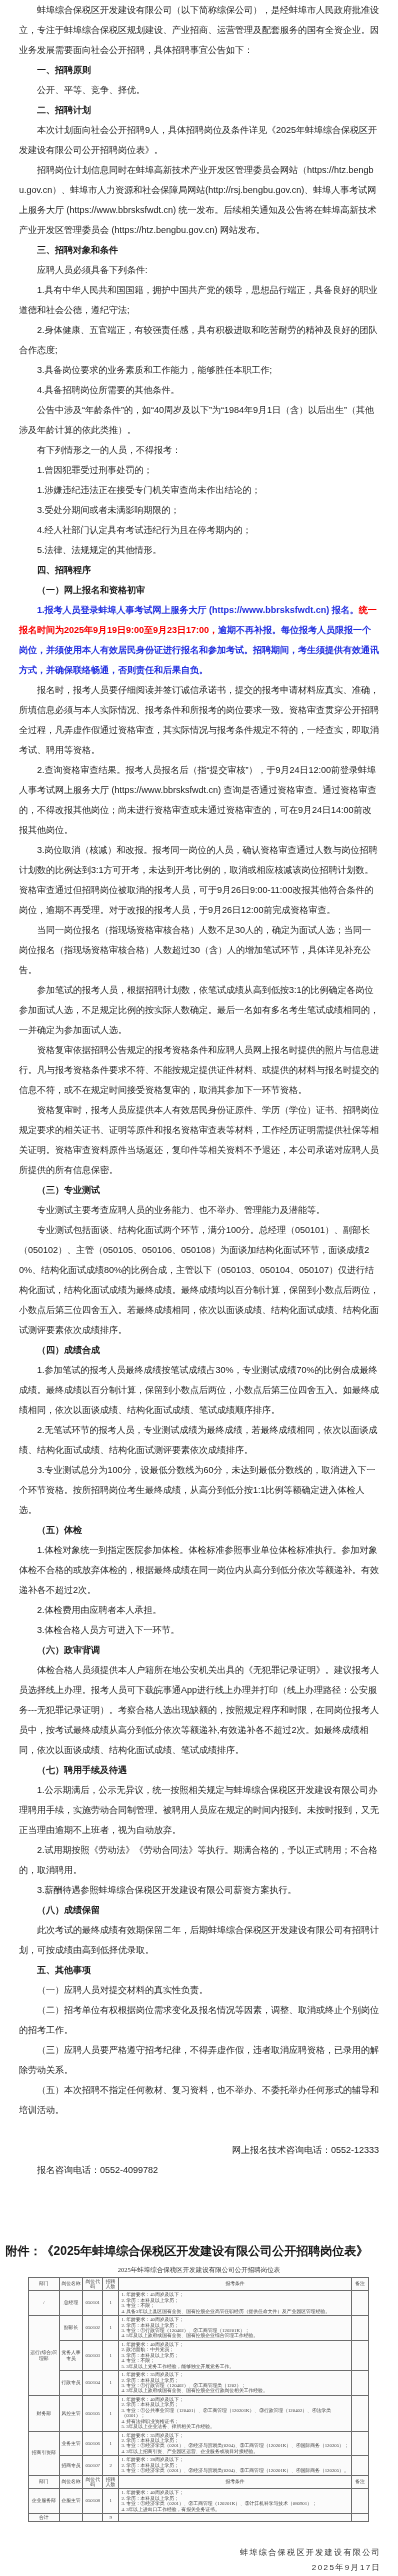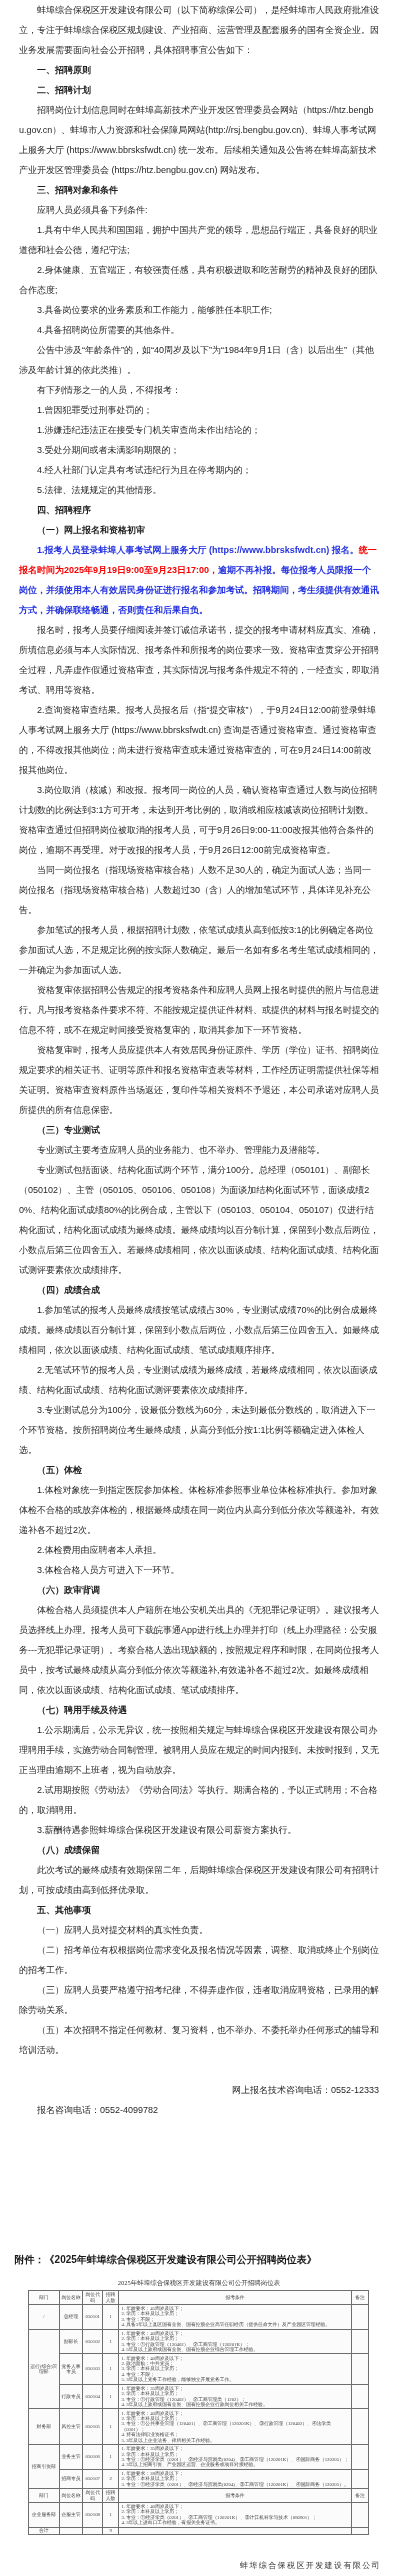"公开、平等、竞争、择优。" p.para { html: none -> <p>公开、平等、竞争、择优。</p> }
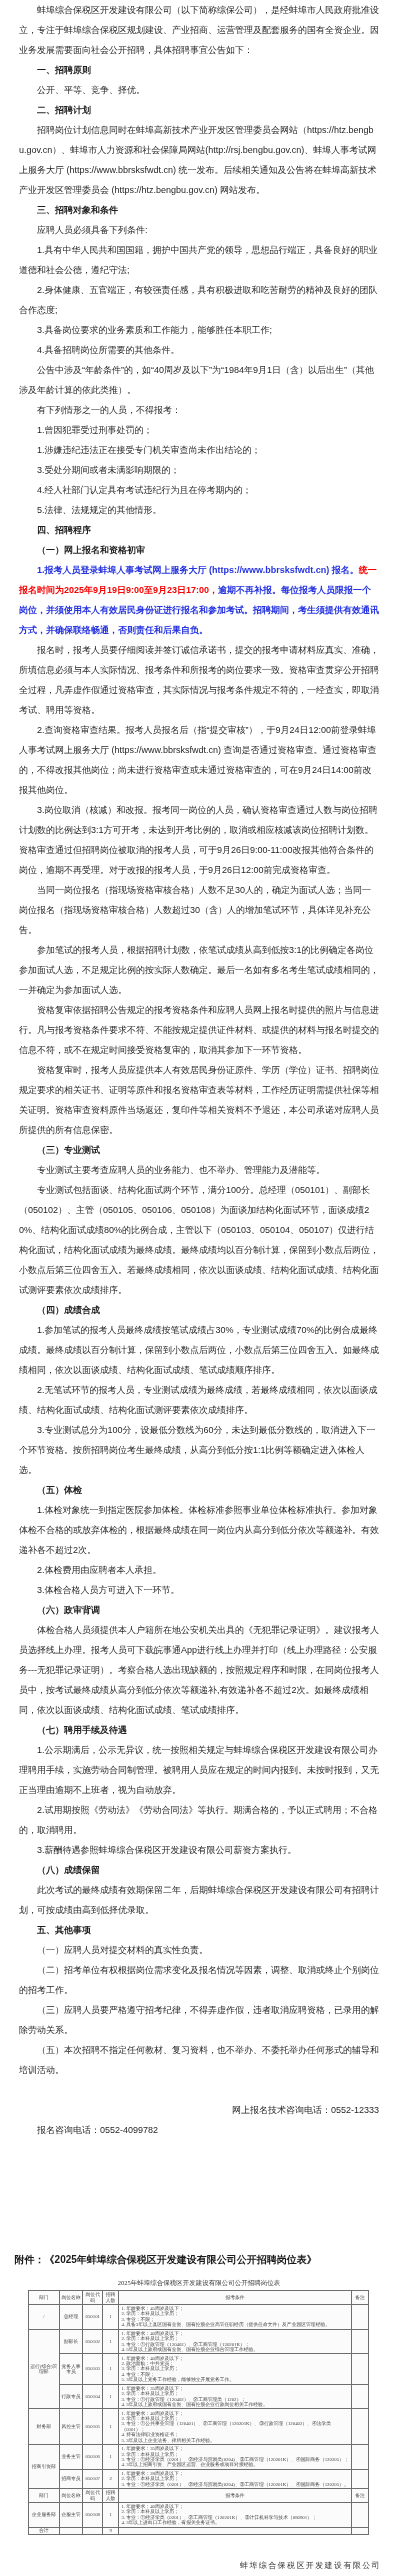"本次计划面向社会公开招聘9人，具体招聘岗位及条件详见《2025年蚌埠综合保税区开" p.para { html: none -> <p>本次计划面向社会公开招聘9人，具体招聘岗位及条件详见《2025年蚌埠综合保税区开发建设有限公司公开招聘岗位表》。</p> }
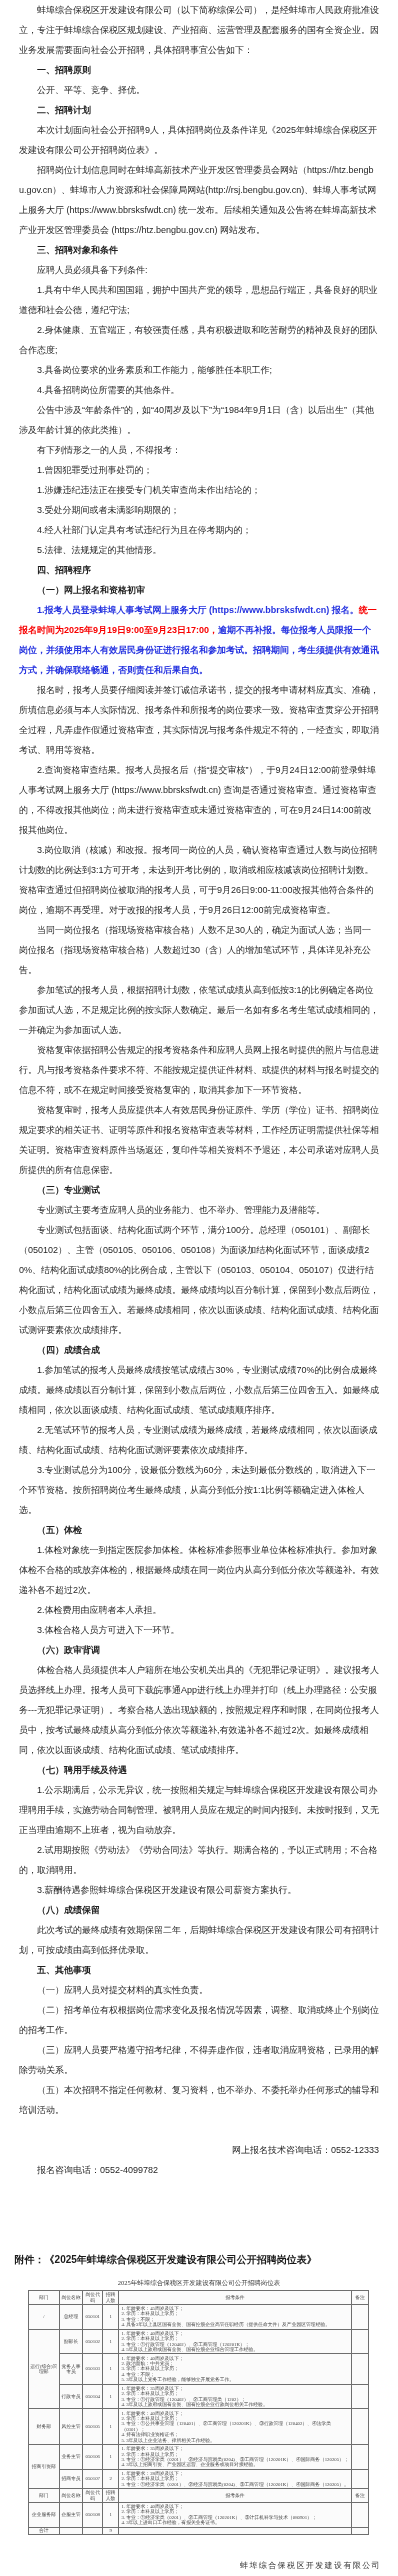"附件：《2025年蚌埠综合保税区开发建设有限公司公开招聘岗位表》" .attachment-title { font-size: 10px -> 12px; margin: 9px -> 0 }
